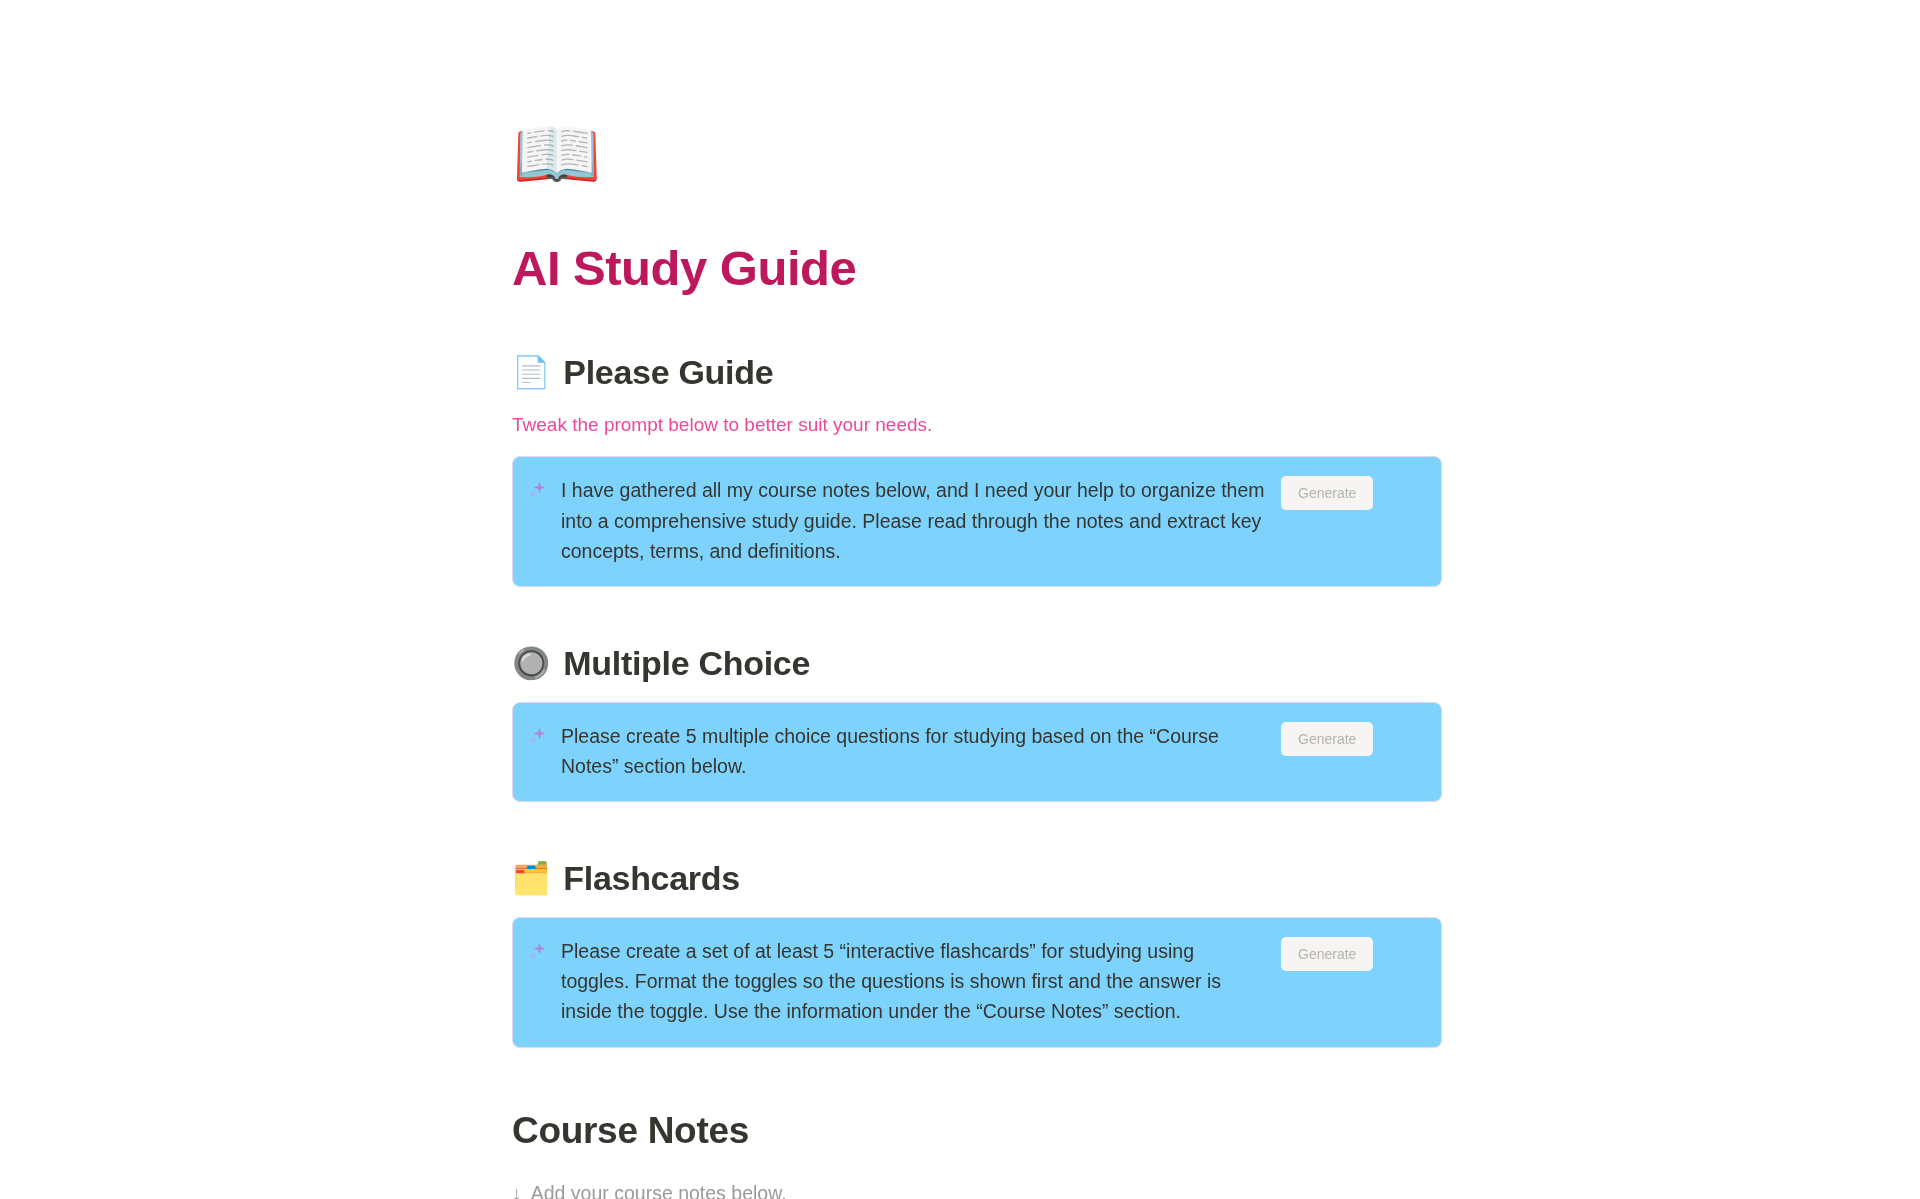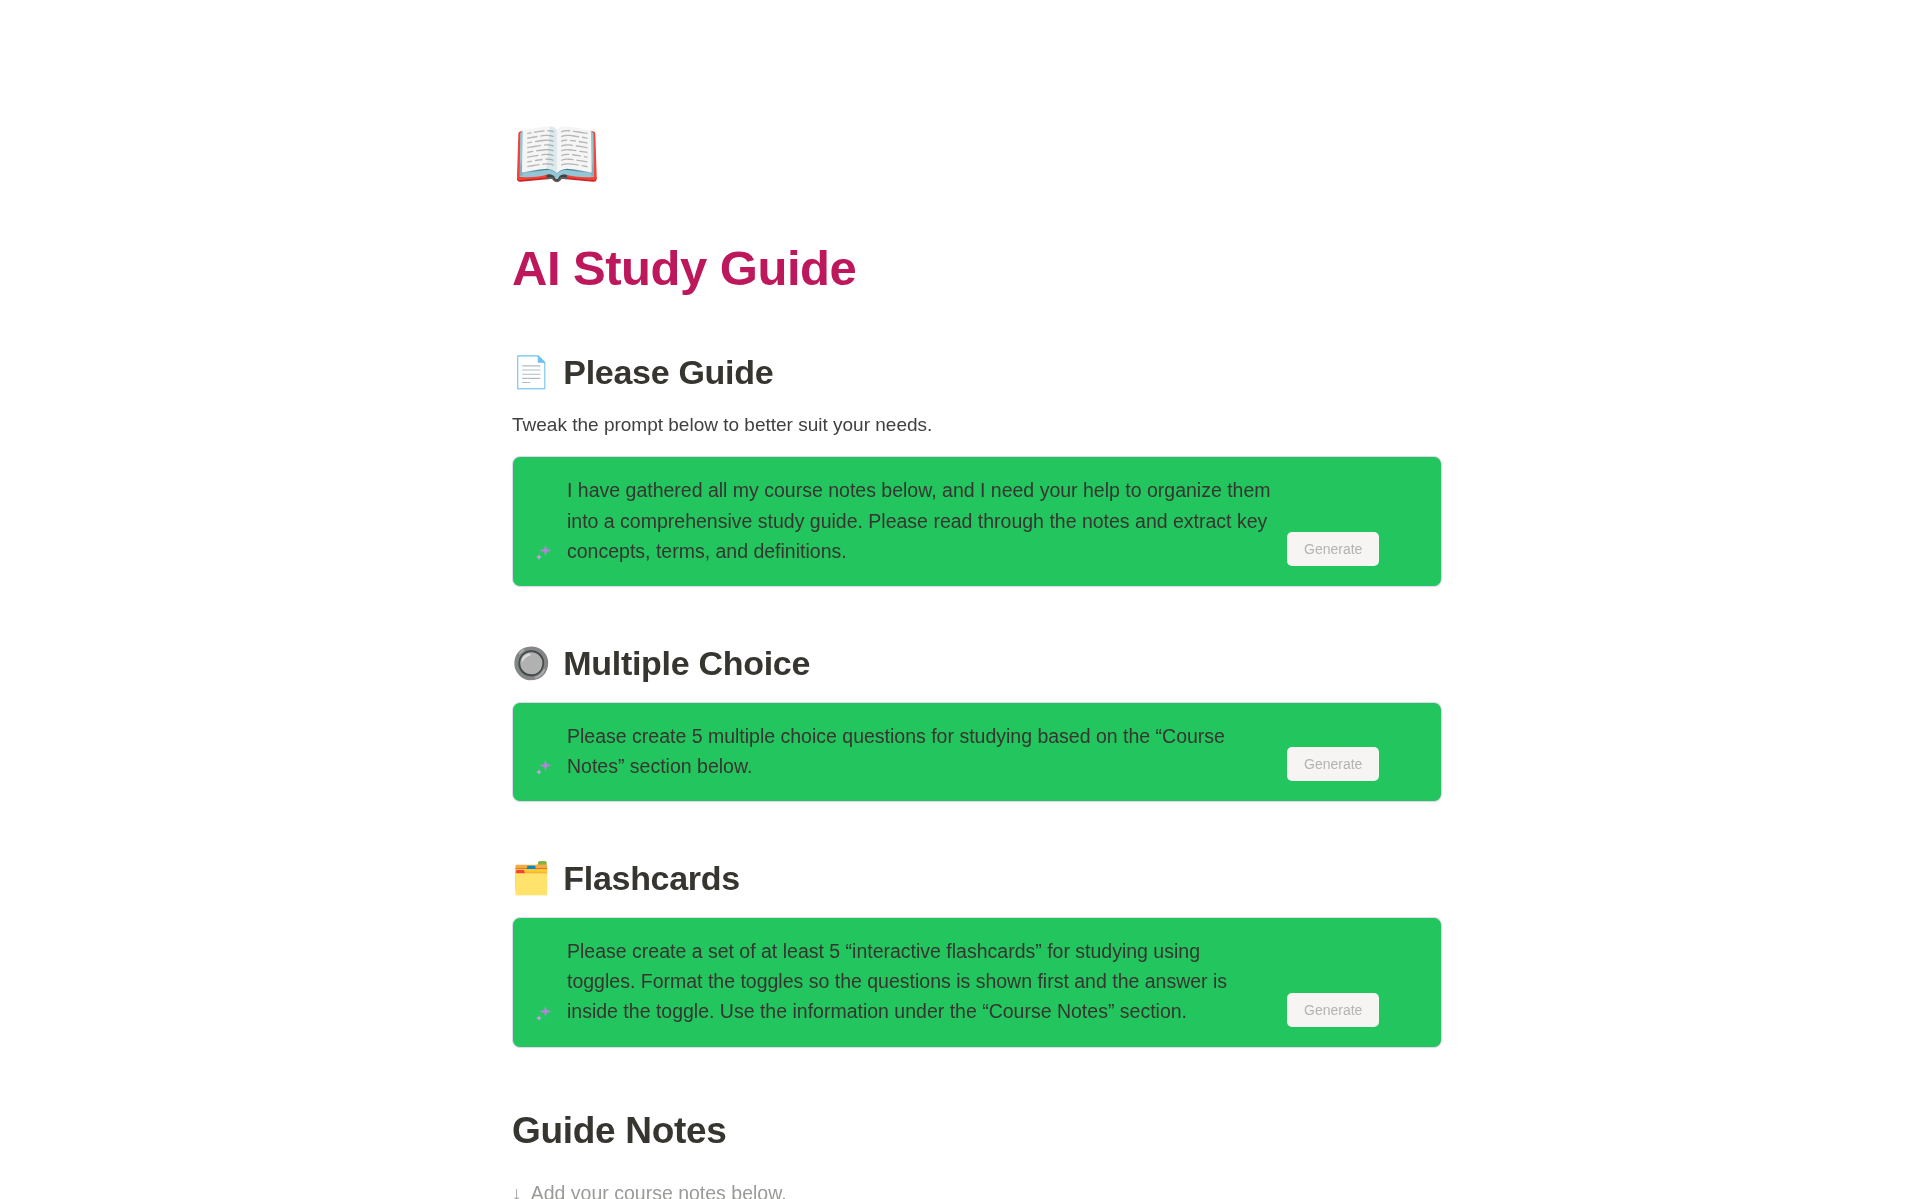"Tweak the prompt below to" .section-subtitle { color: #404040 -> #ec4899 }
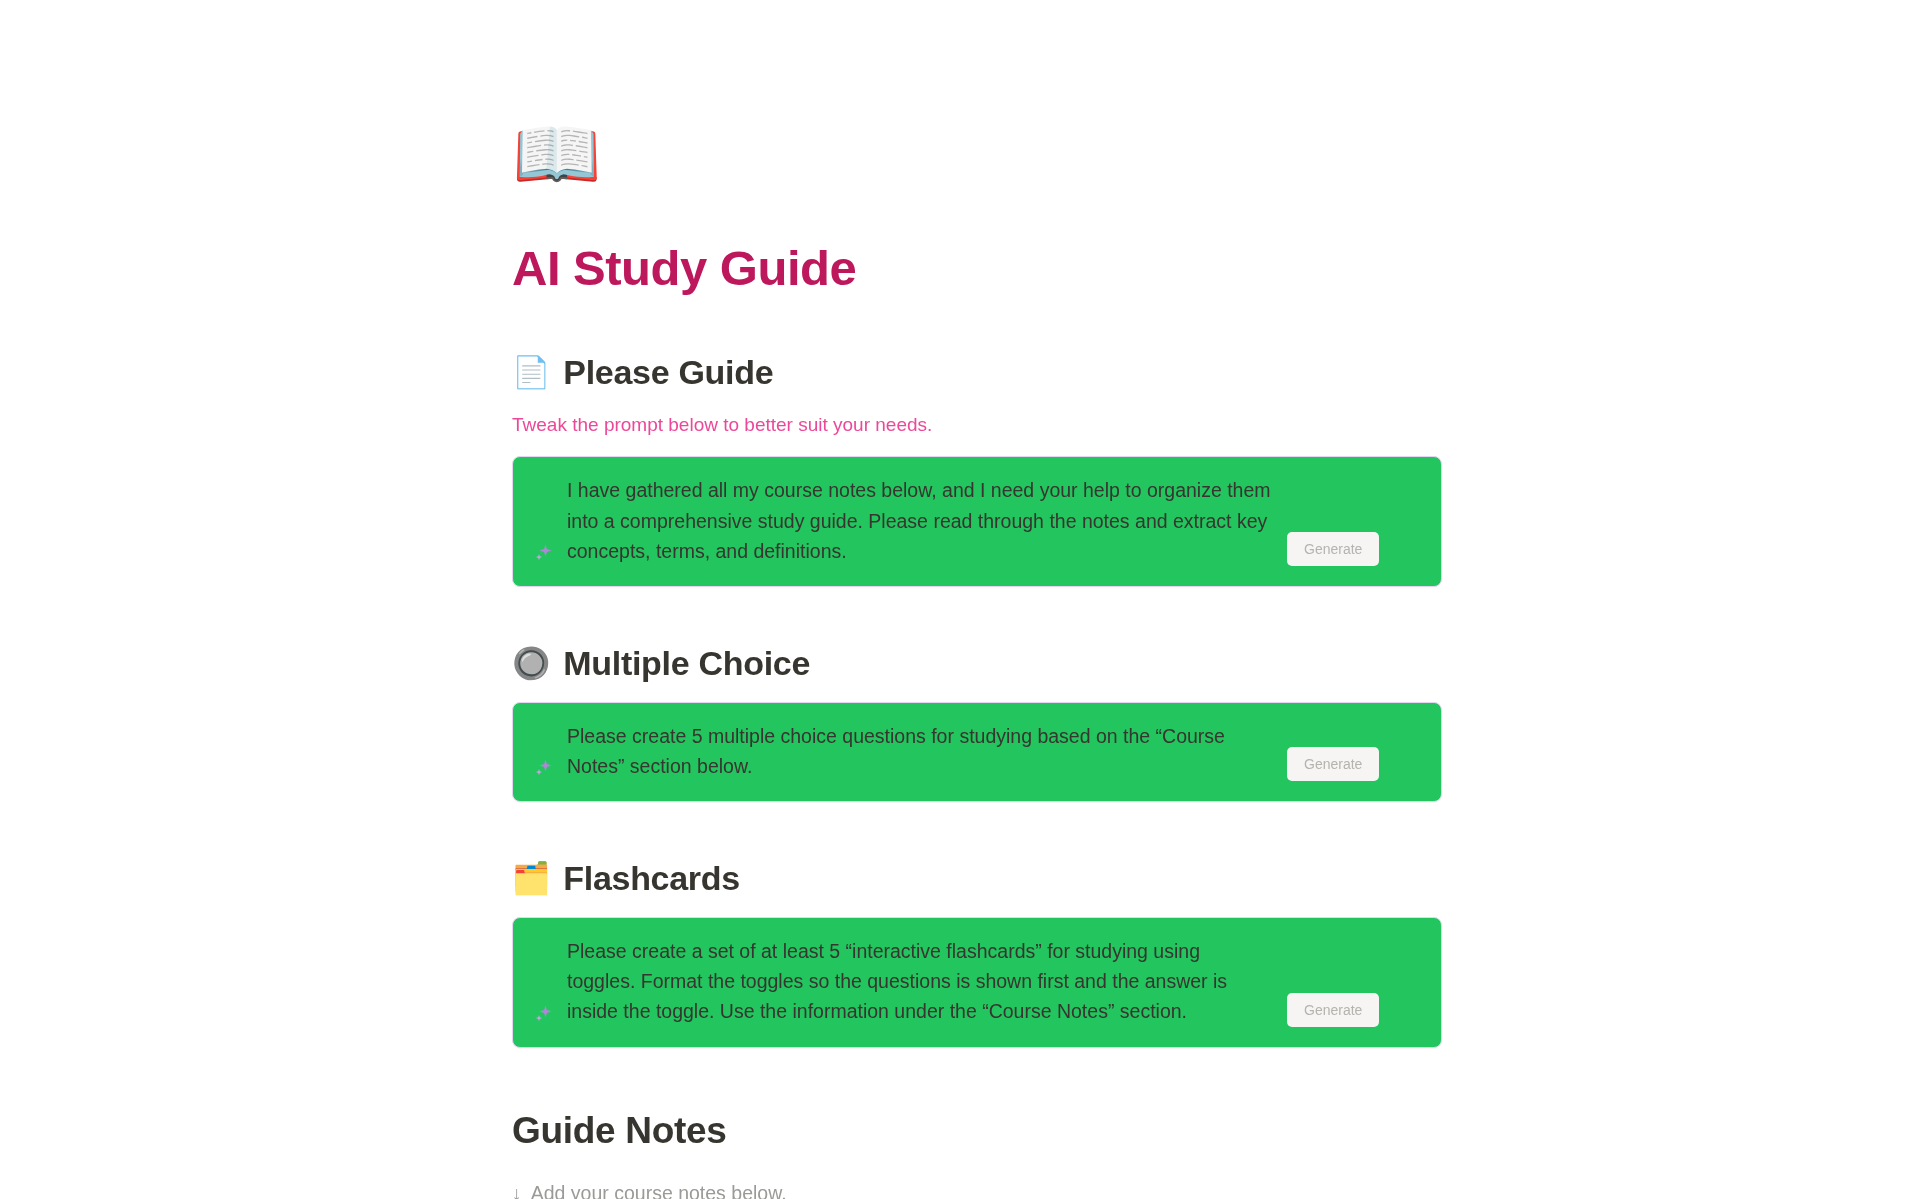"I have gathered all my" .ai-block { align-items: flex-end -> flex-start; background: #22c55e -> #7dd3fc; padding: 18px 16px 20px 18px -> 18px 16px 20px 12px }
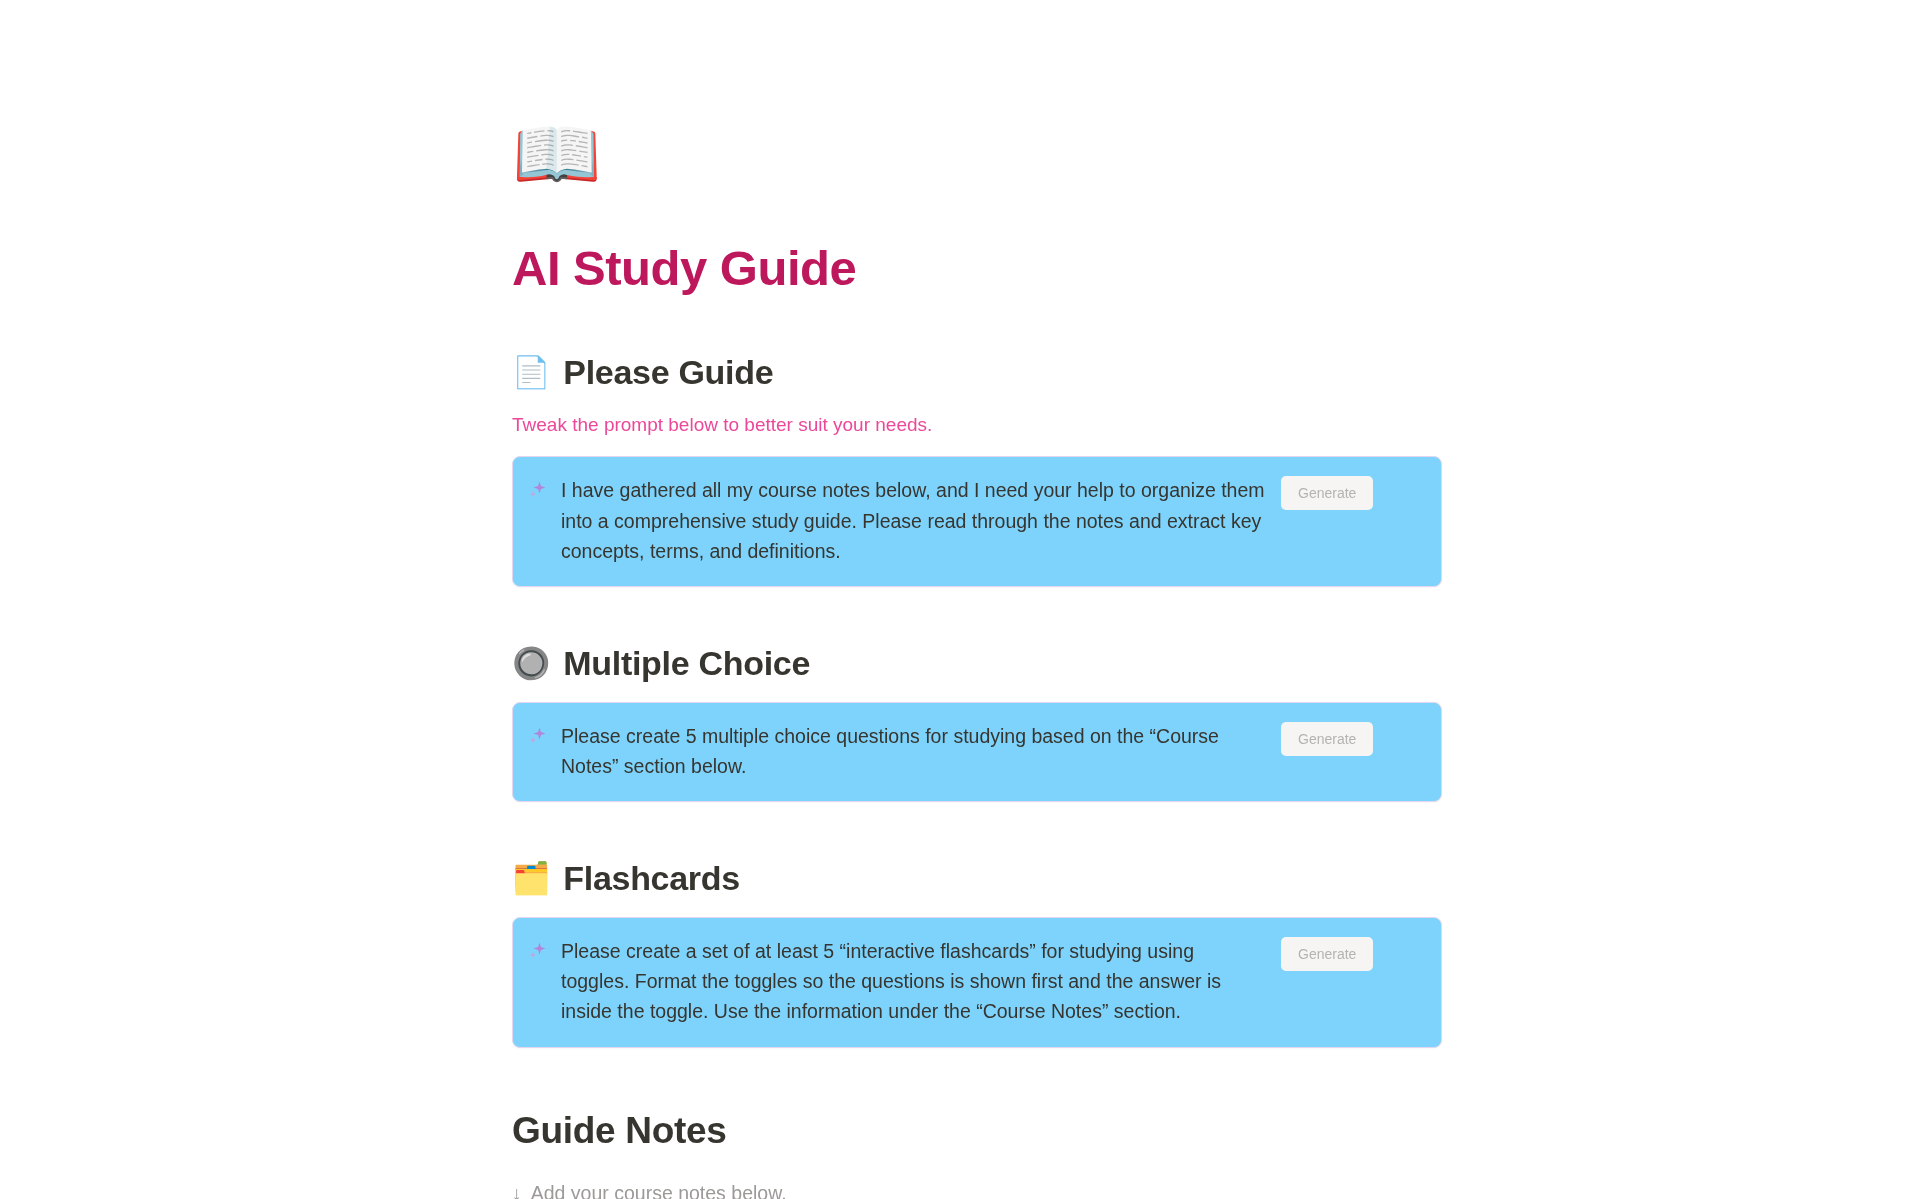"Guide Notes" h2.course-notes-heading { text: Guide -> Course }
